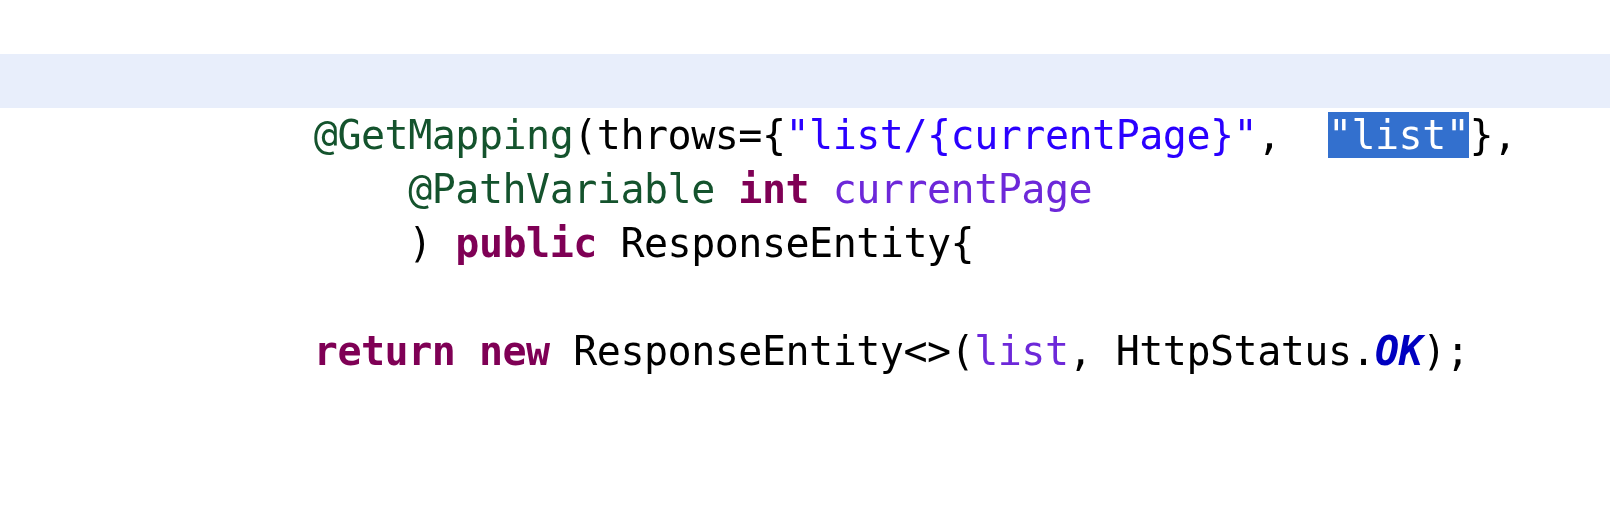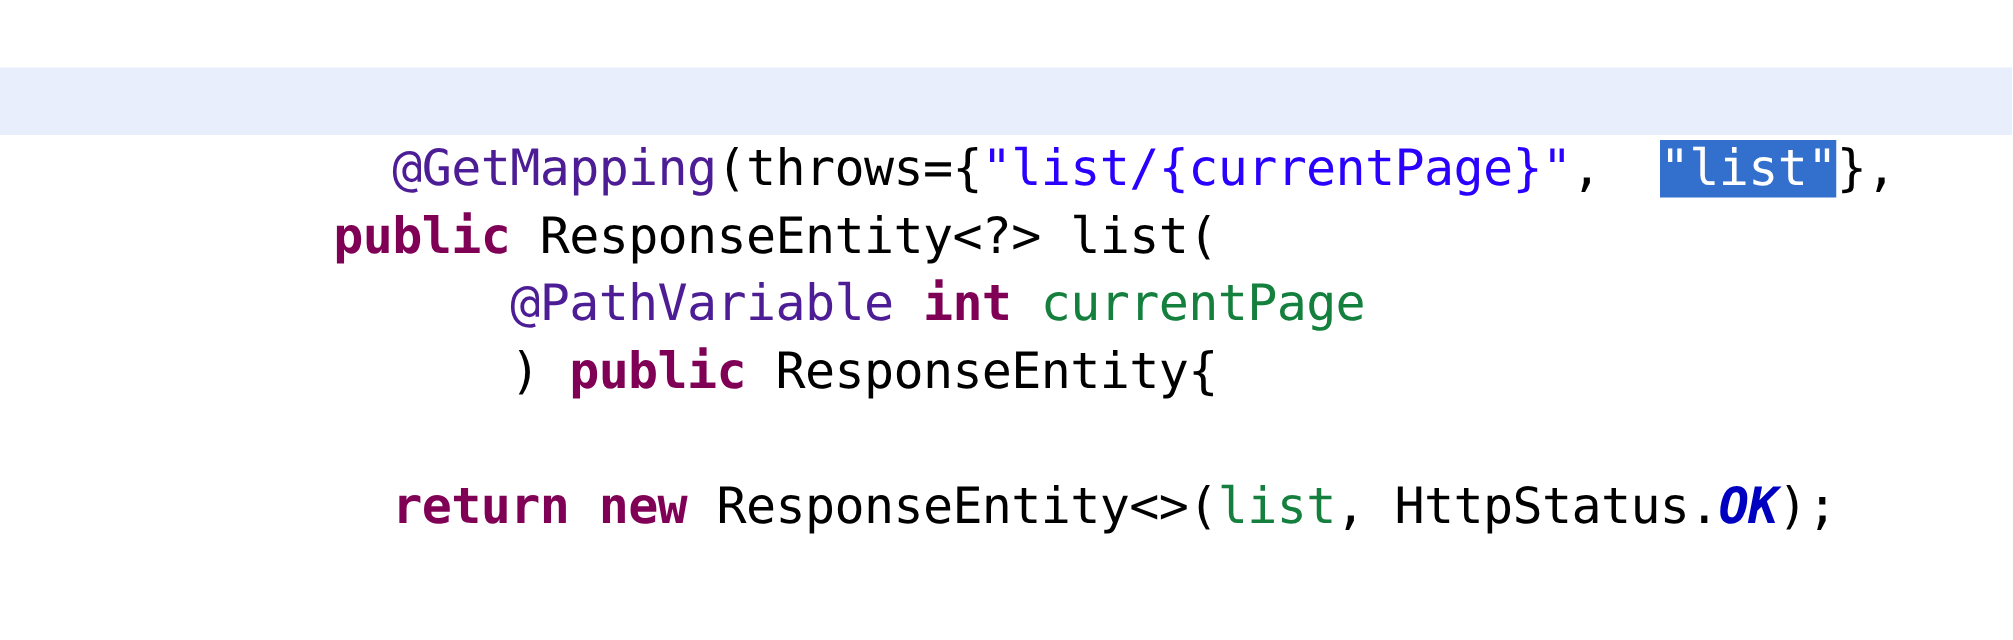"@GetMapping" .tok-annotation { color: #4c1d95 -> #14532d }
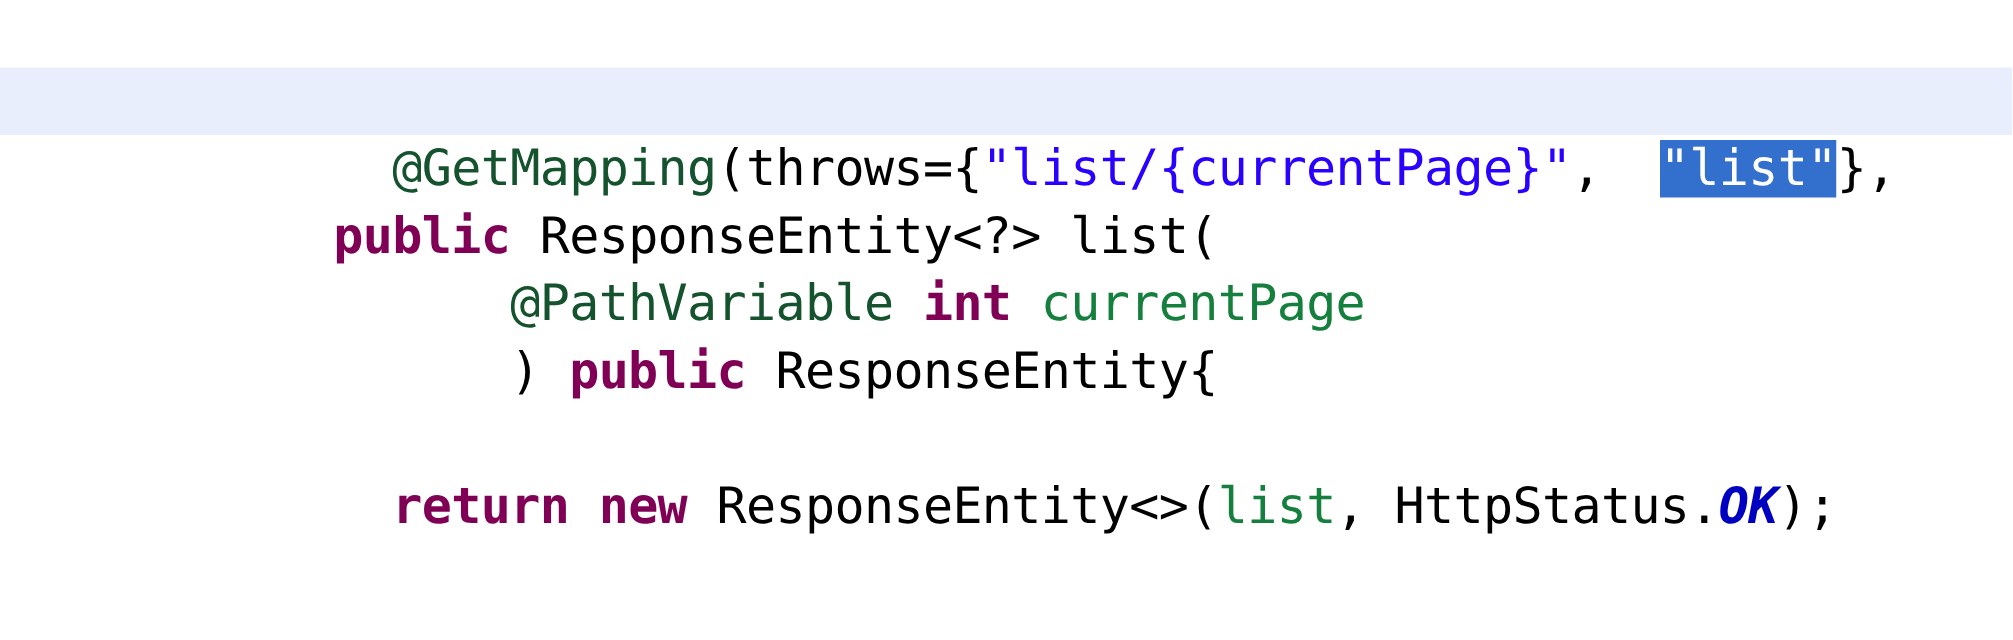"public ResponseEntity<?> list(" div.line { html: <div> <span> </span><span>public</span><span> </span><span>ResponseEntity&lt;?&gt; list(</span> </div> -> none }
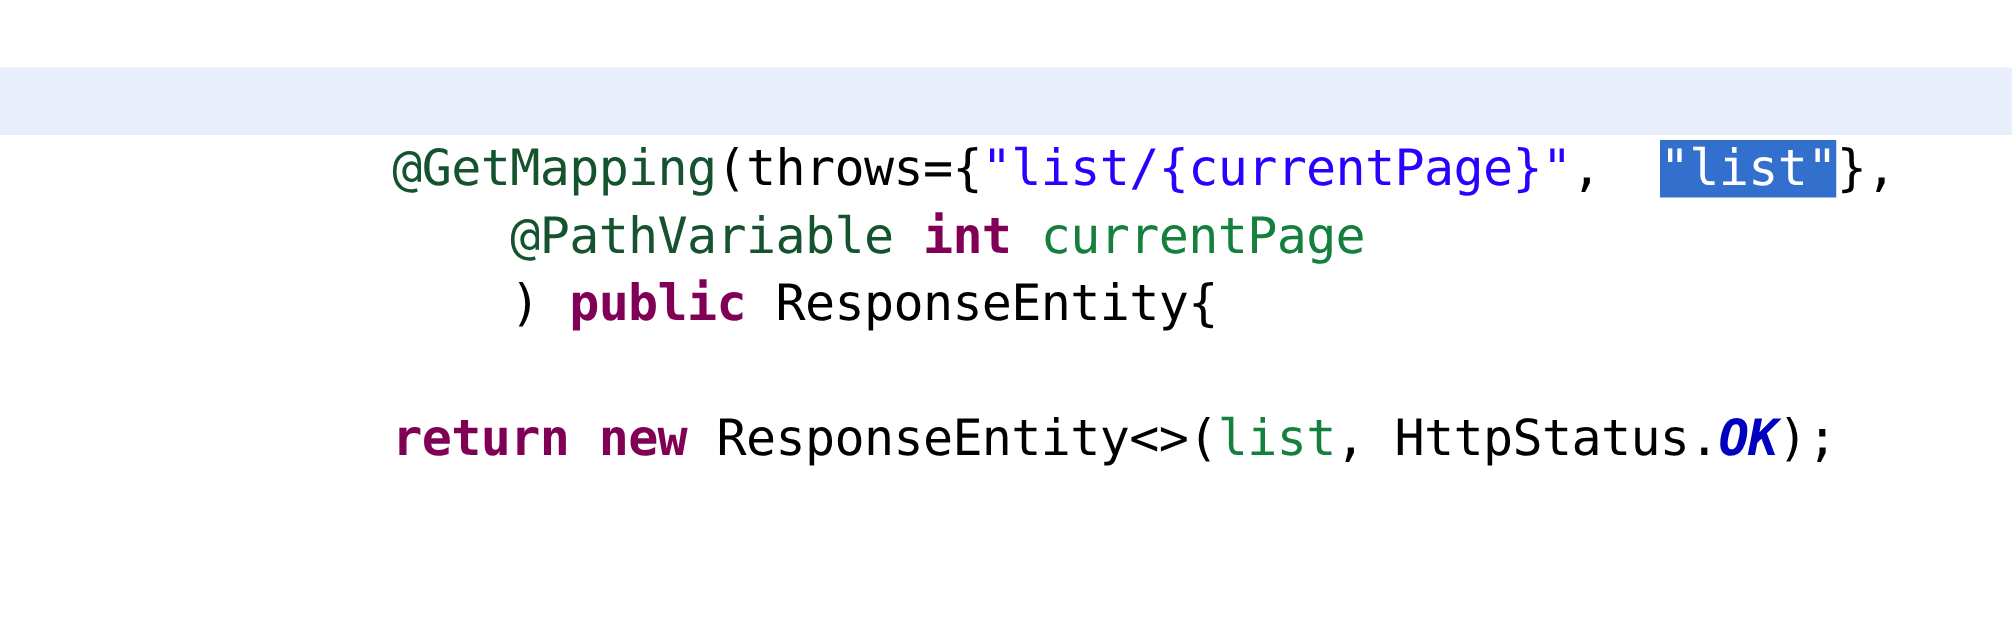"currentPage" .tok-local { color: #15803d -> #6d28d9 }
